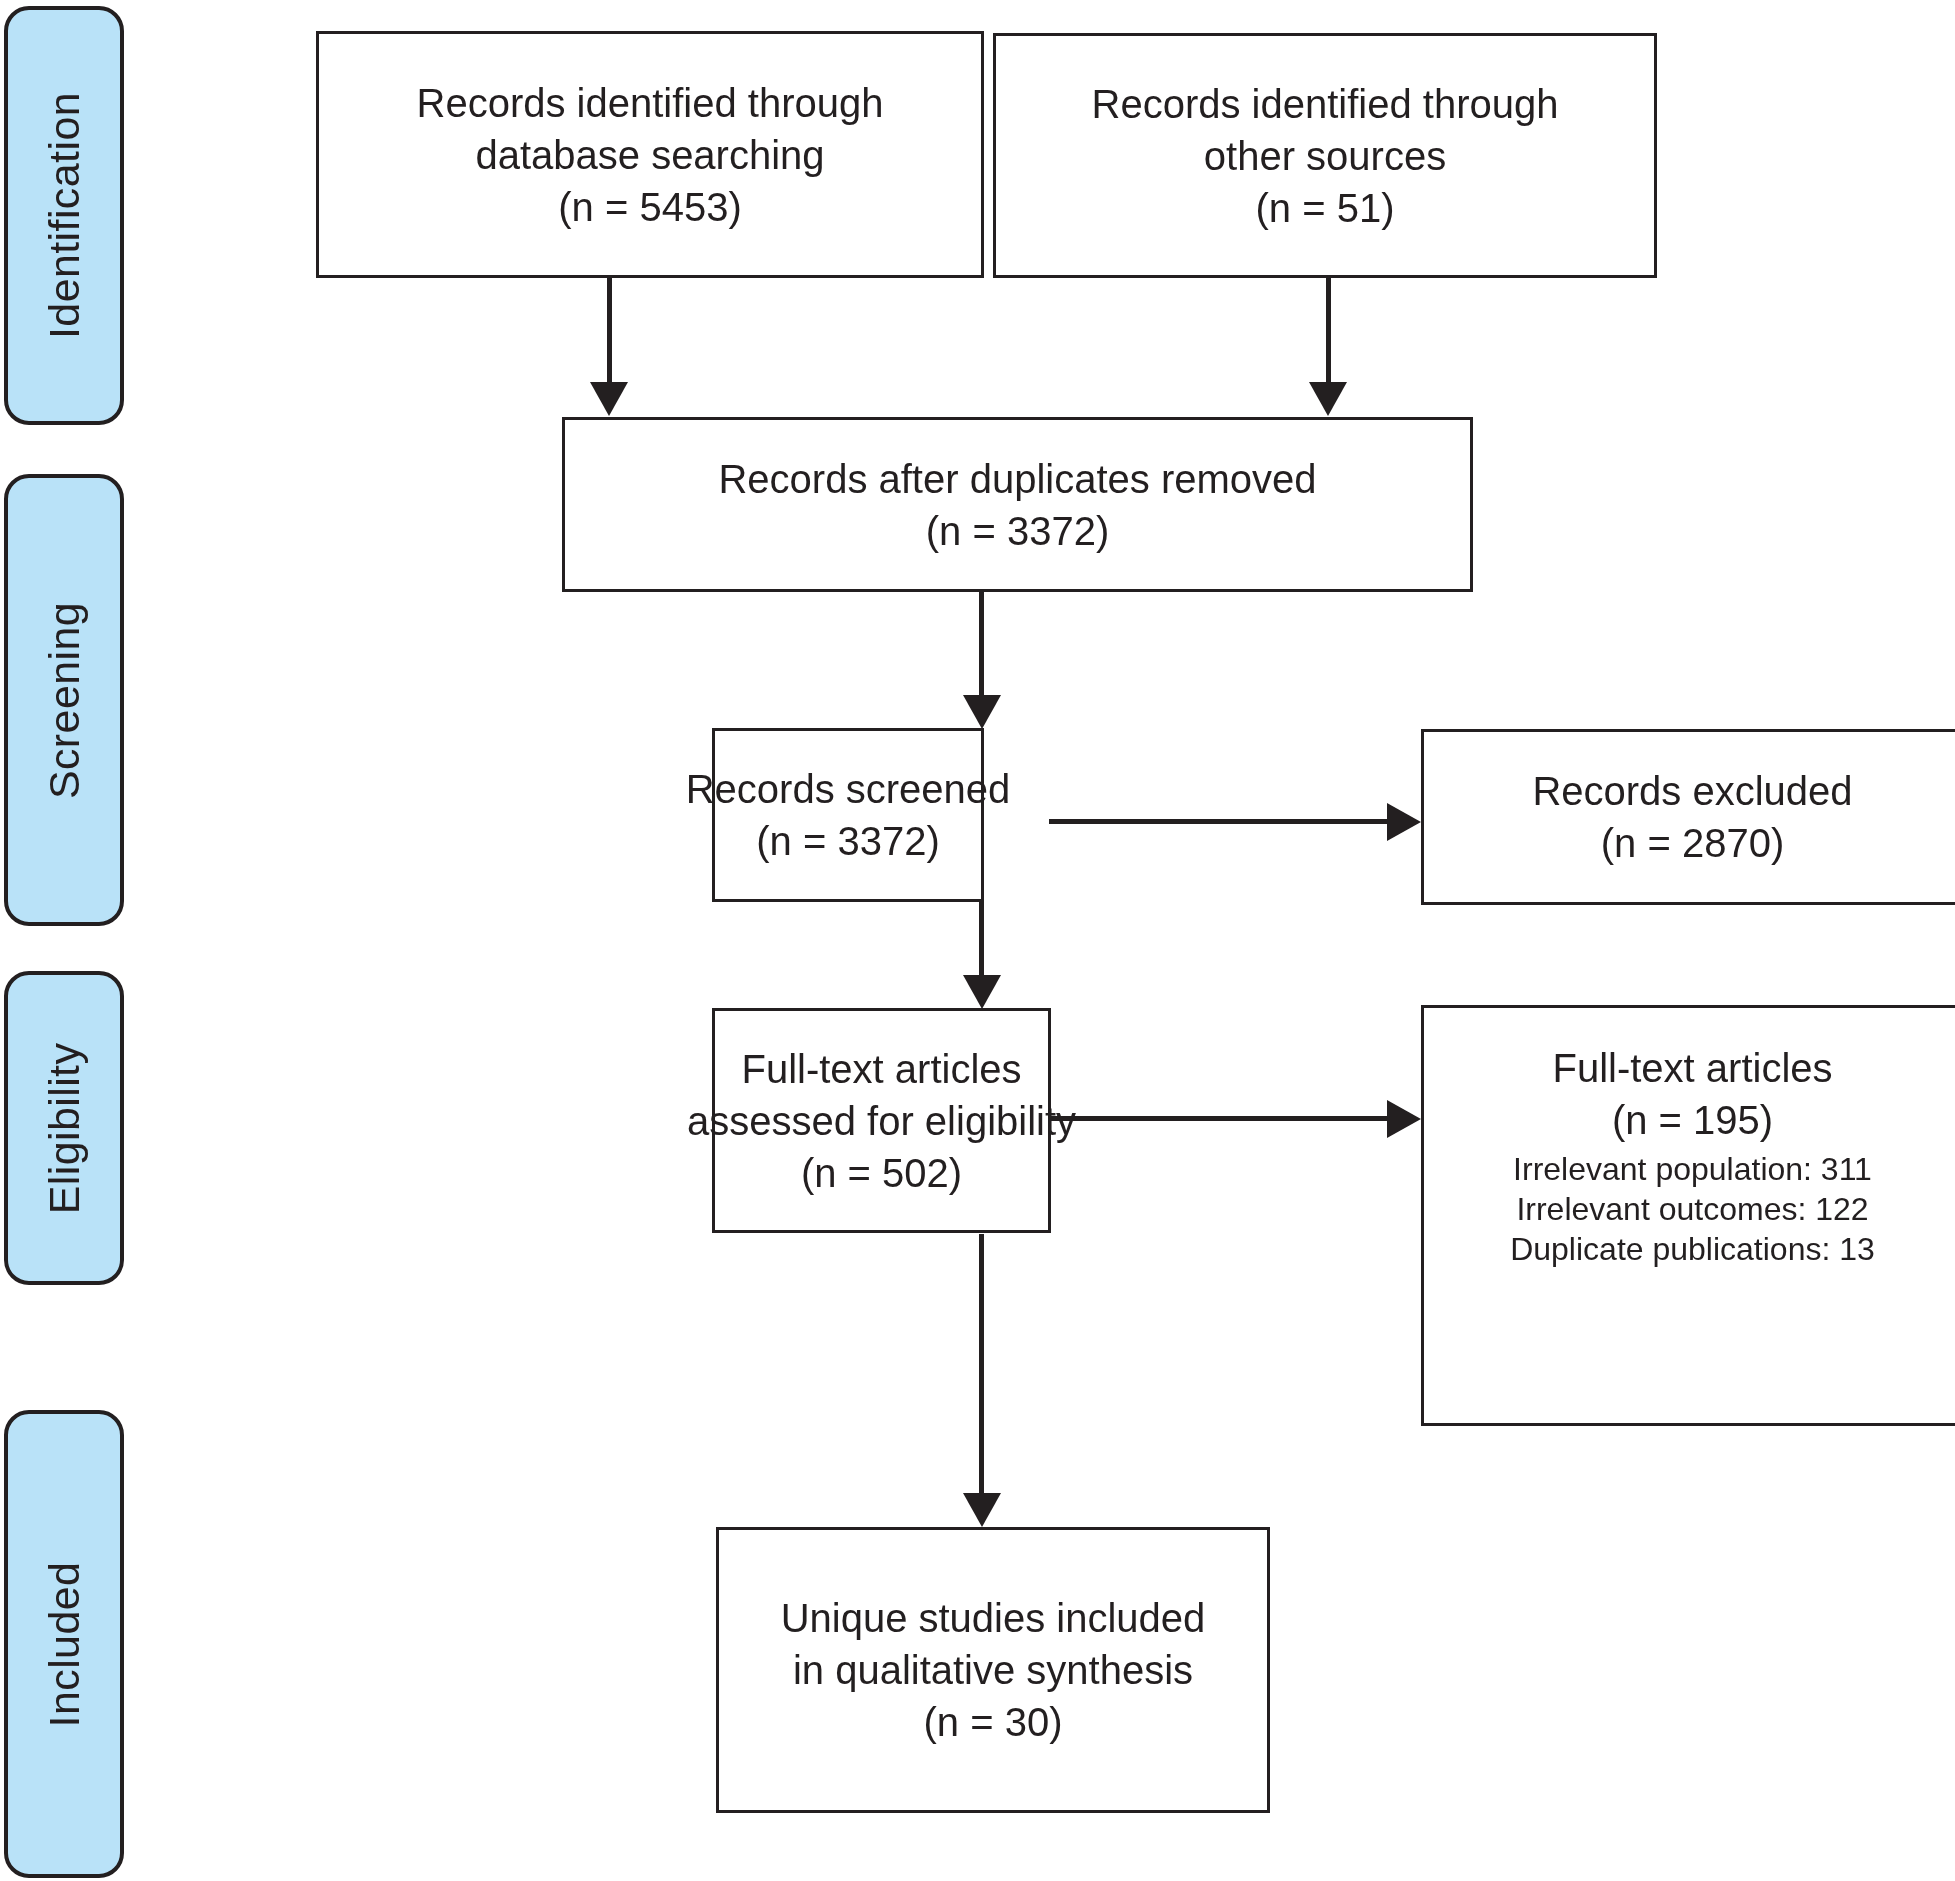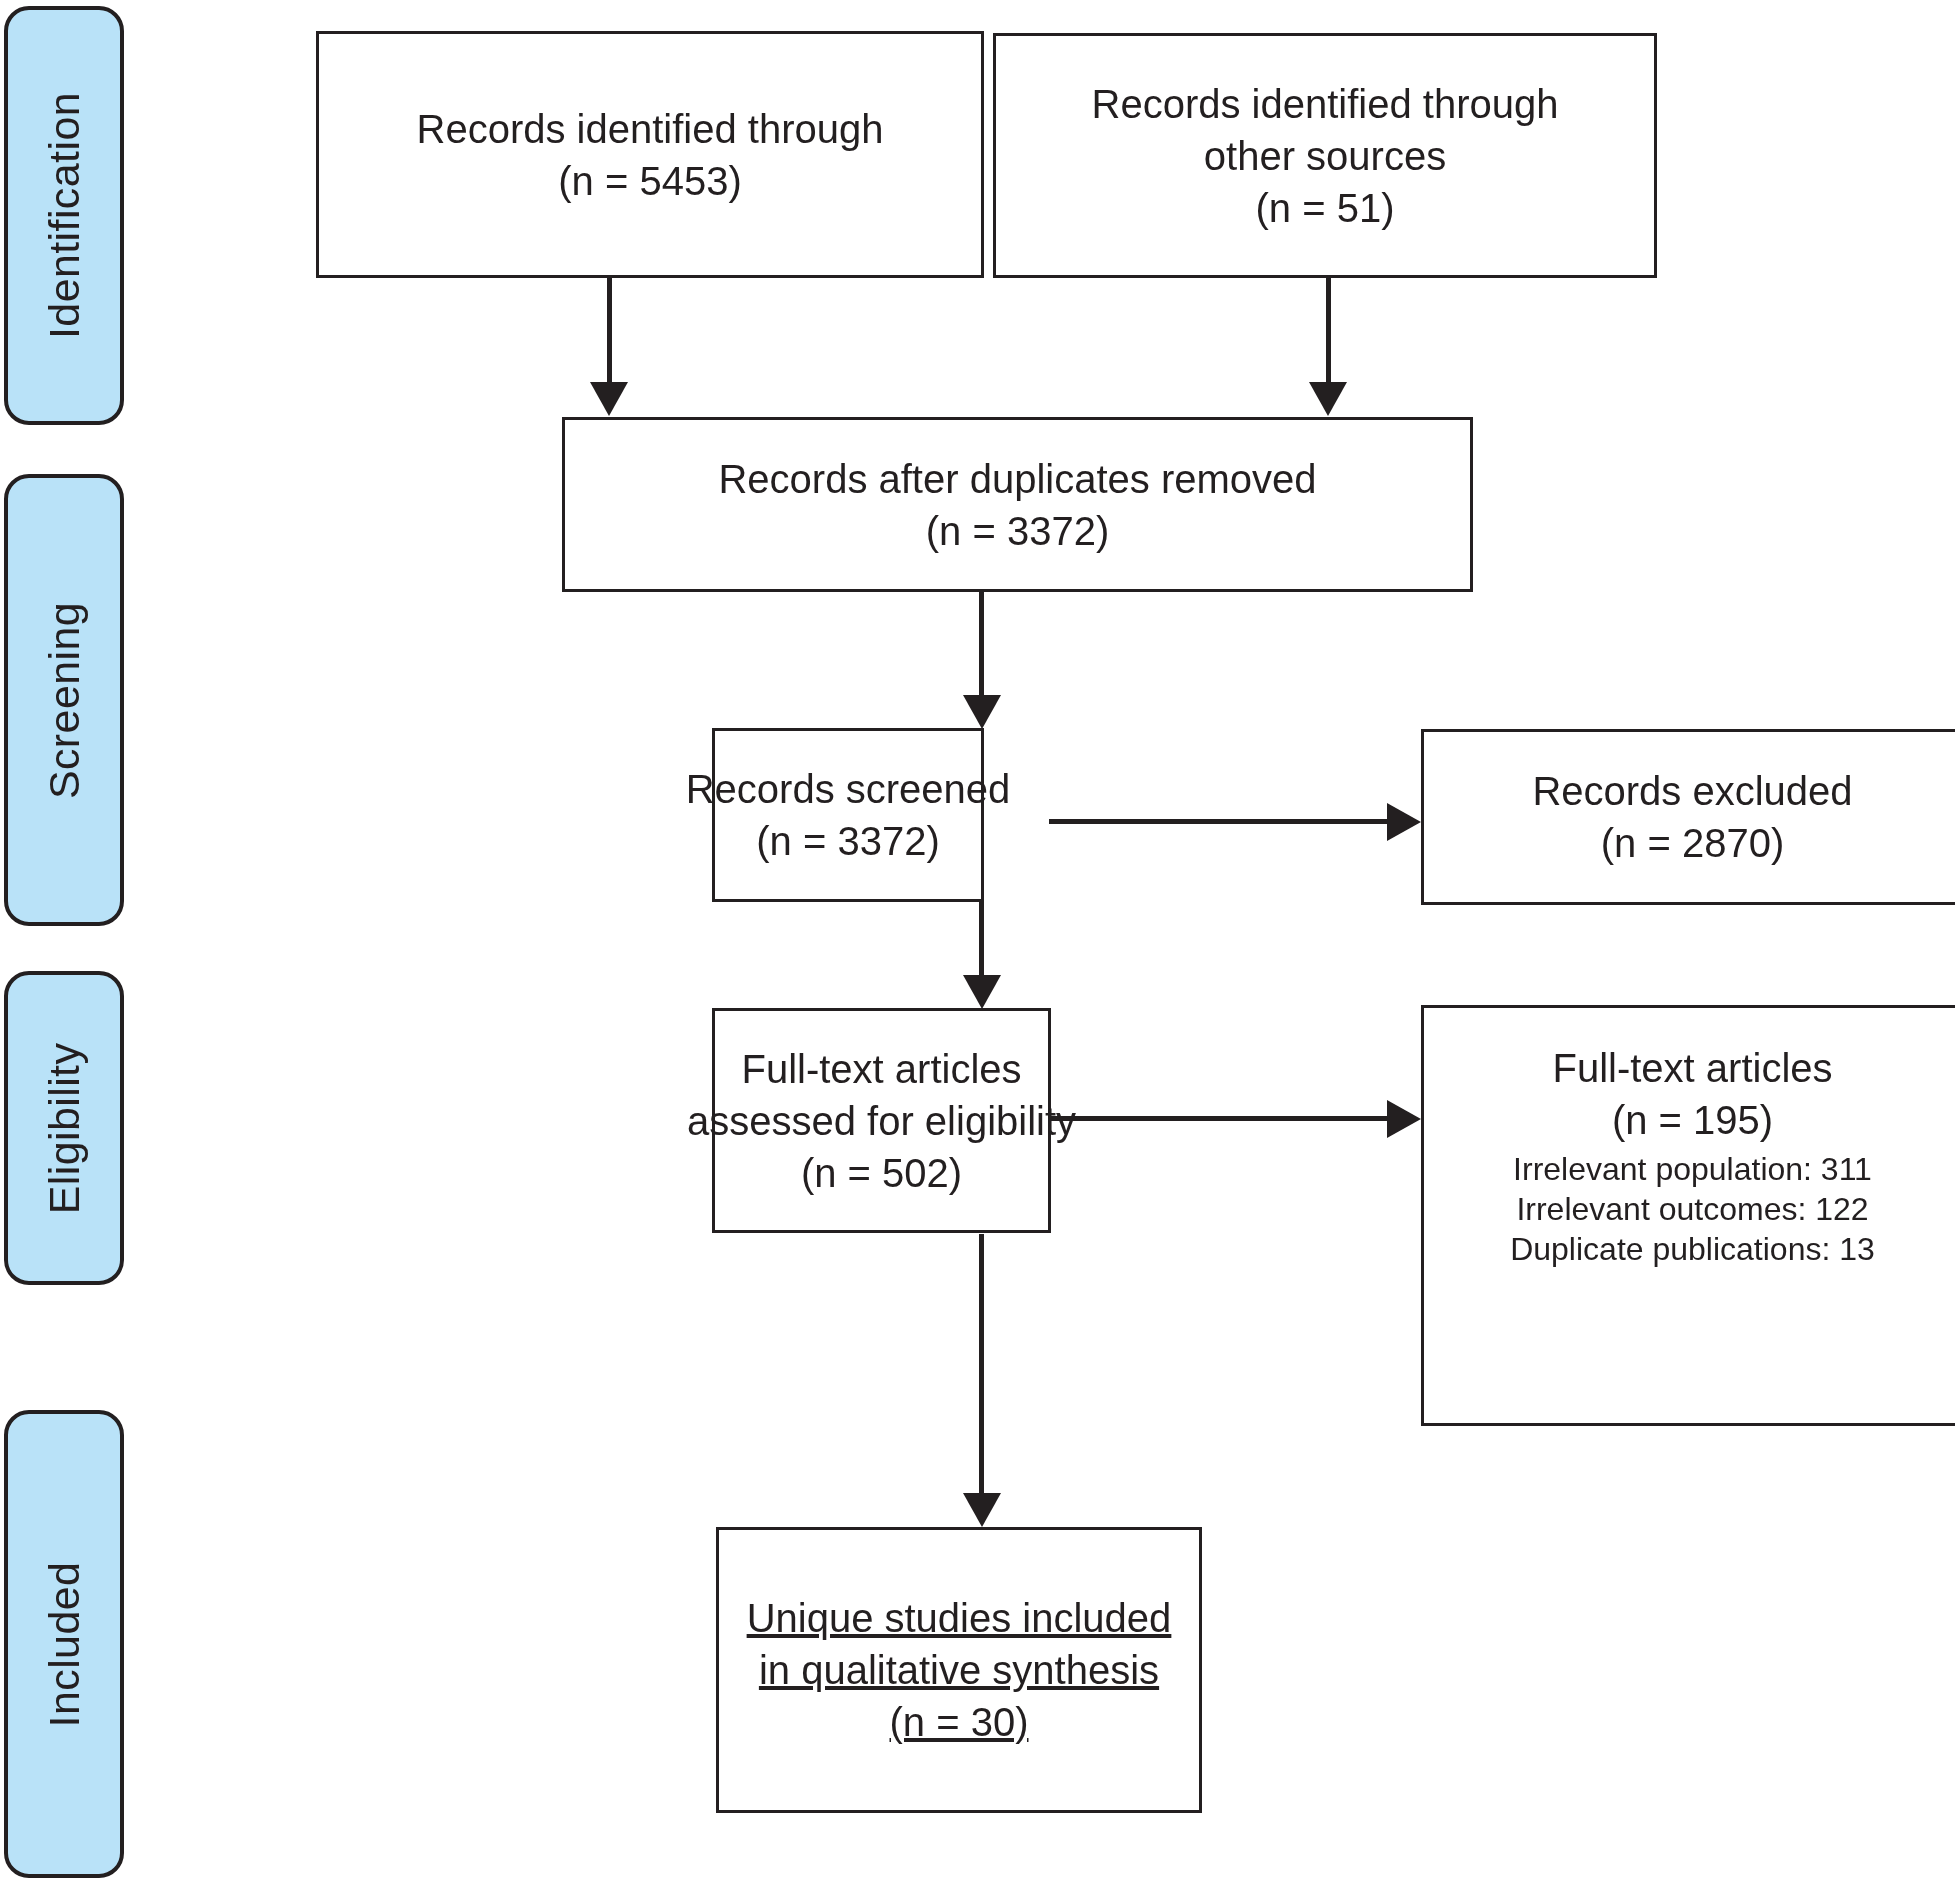"database searching" div.line { html: none -> <div>database searching</div> }
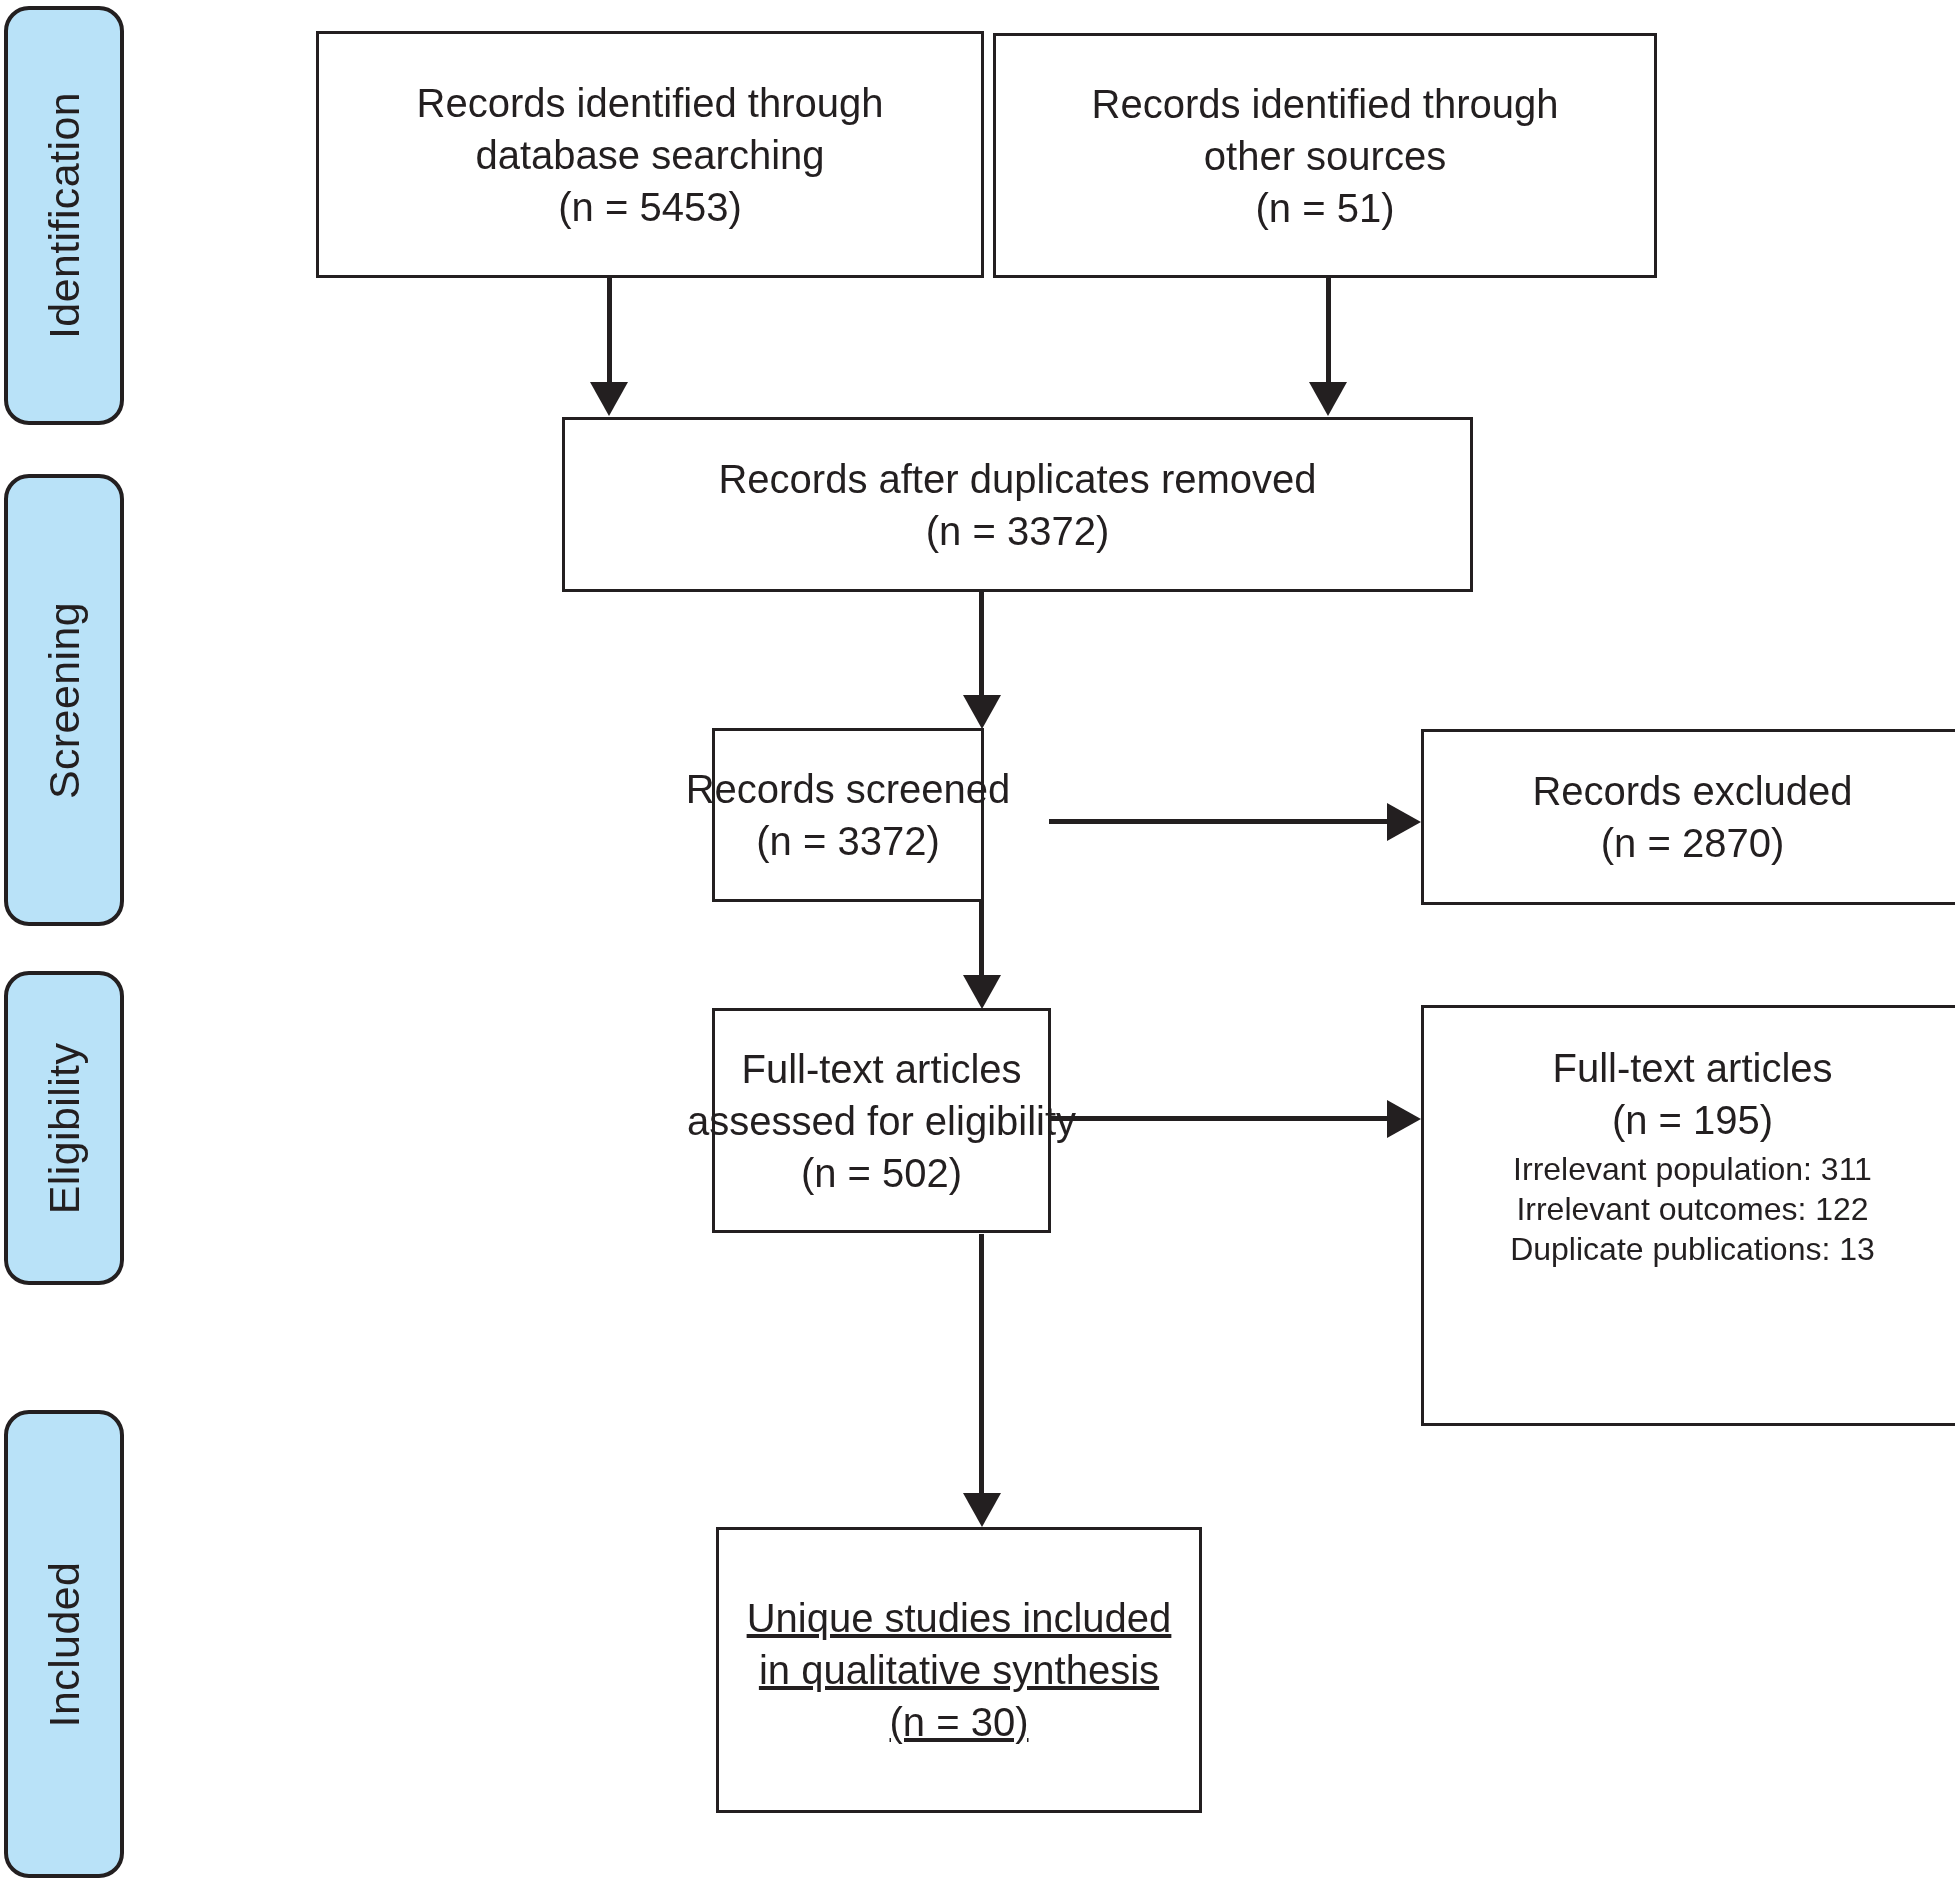"Unique studies included" div.flow-box { text-decoration: underline -> none; width: 486px -> 554px }
